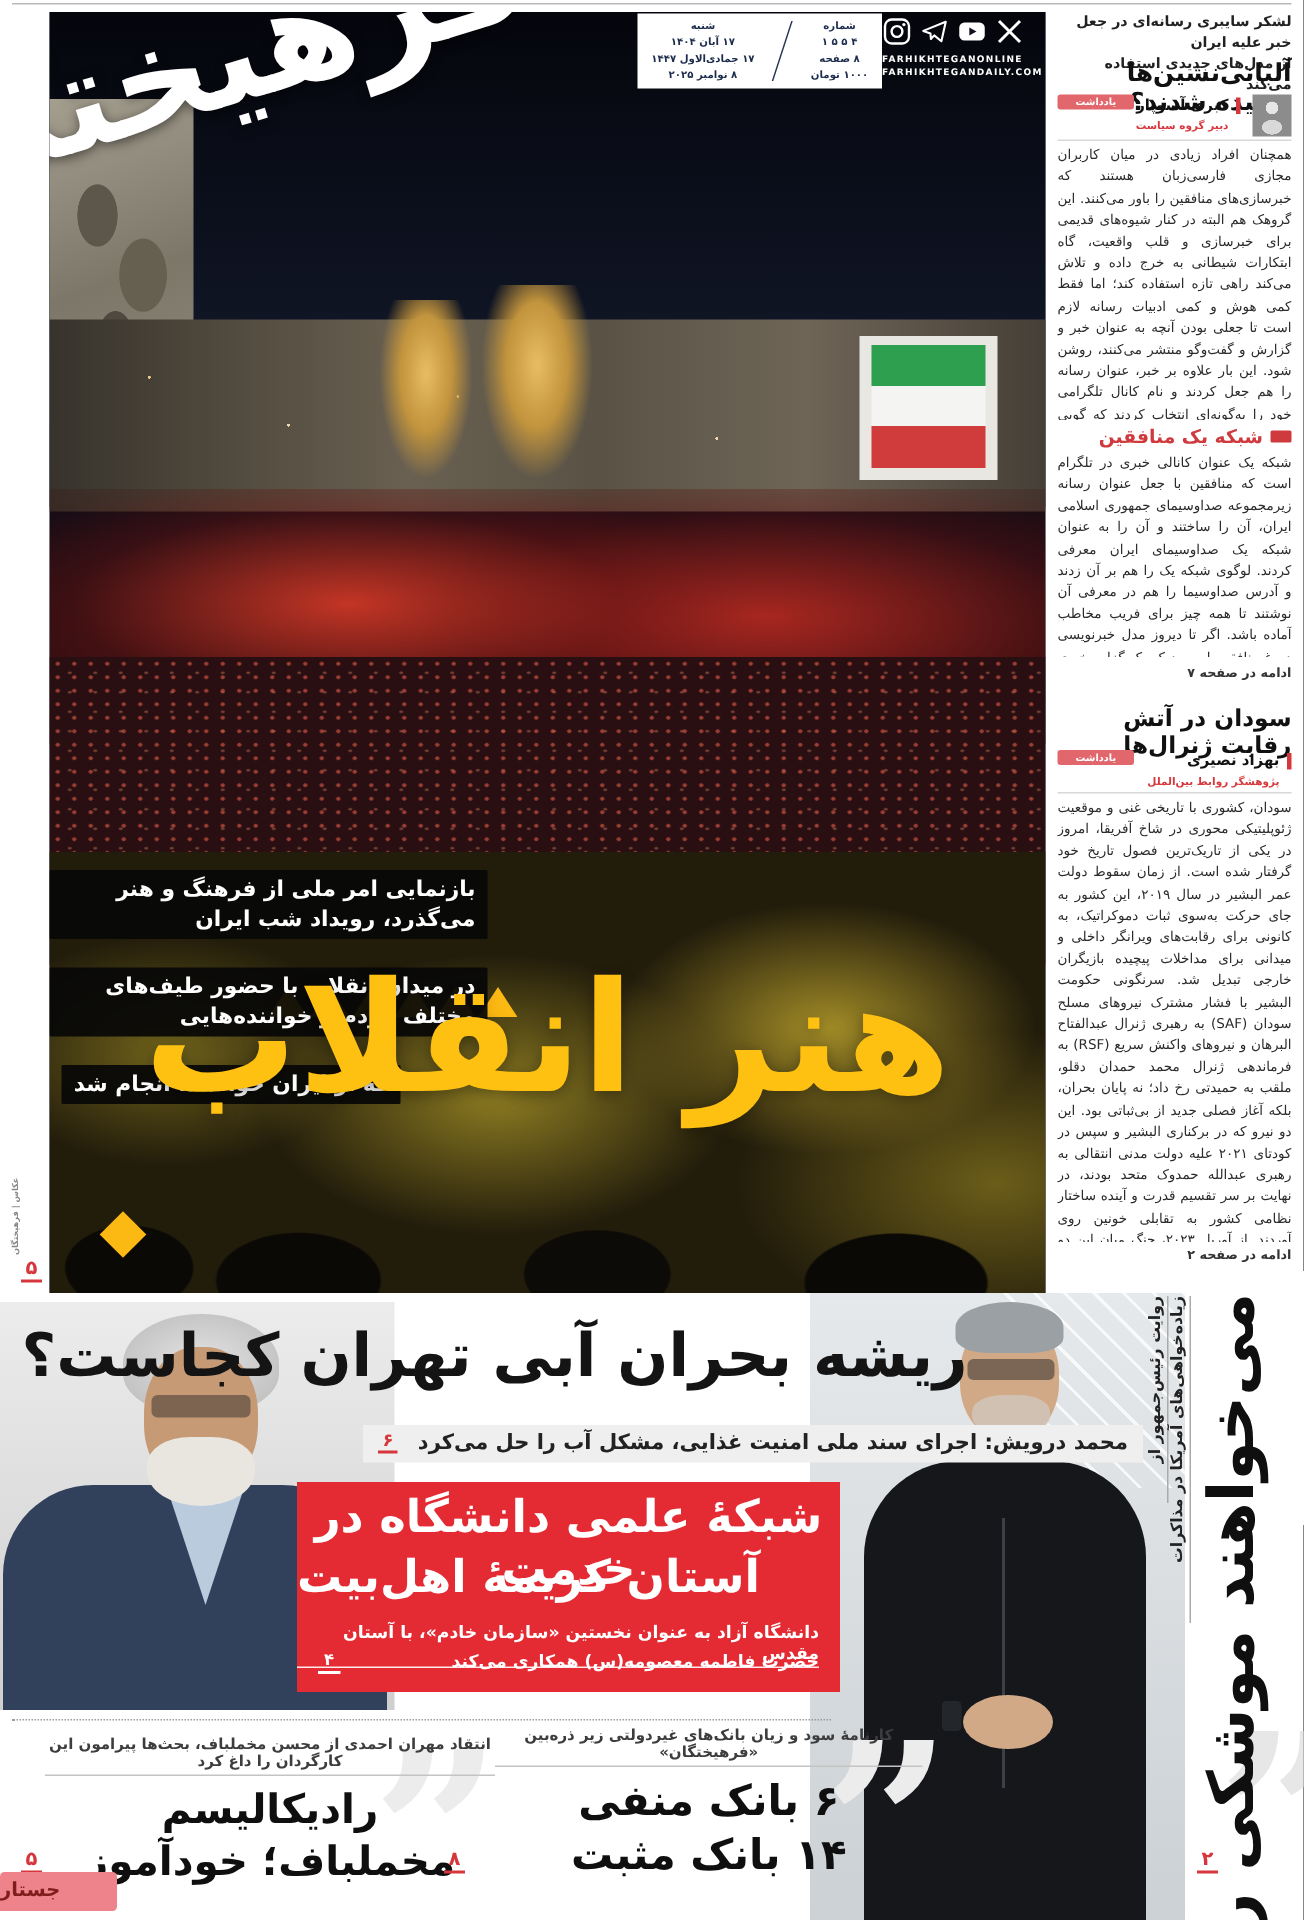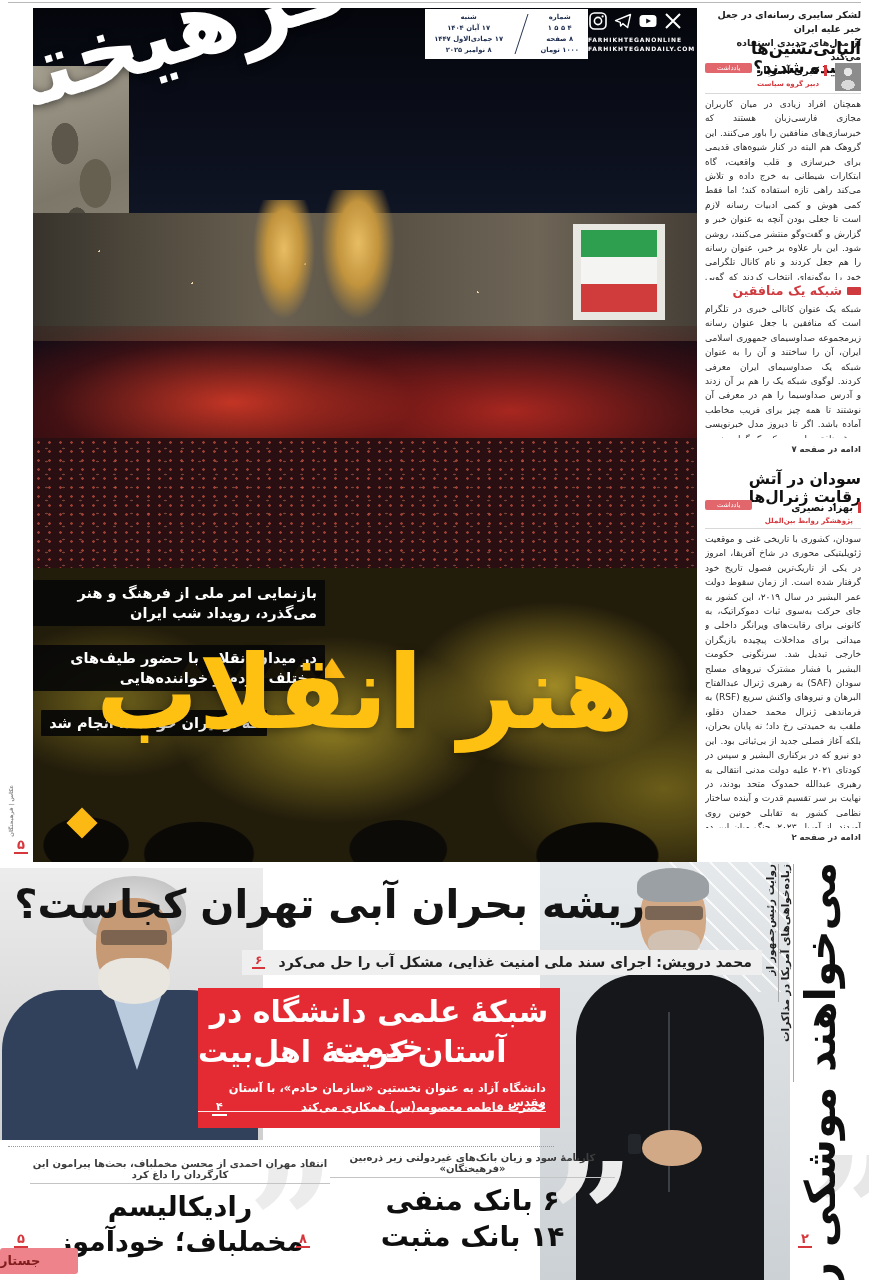"یادداشت" .byline .tag { font-weight: normal -> bold }
